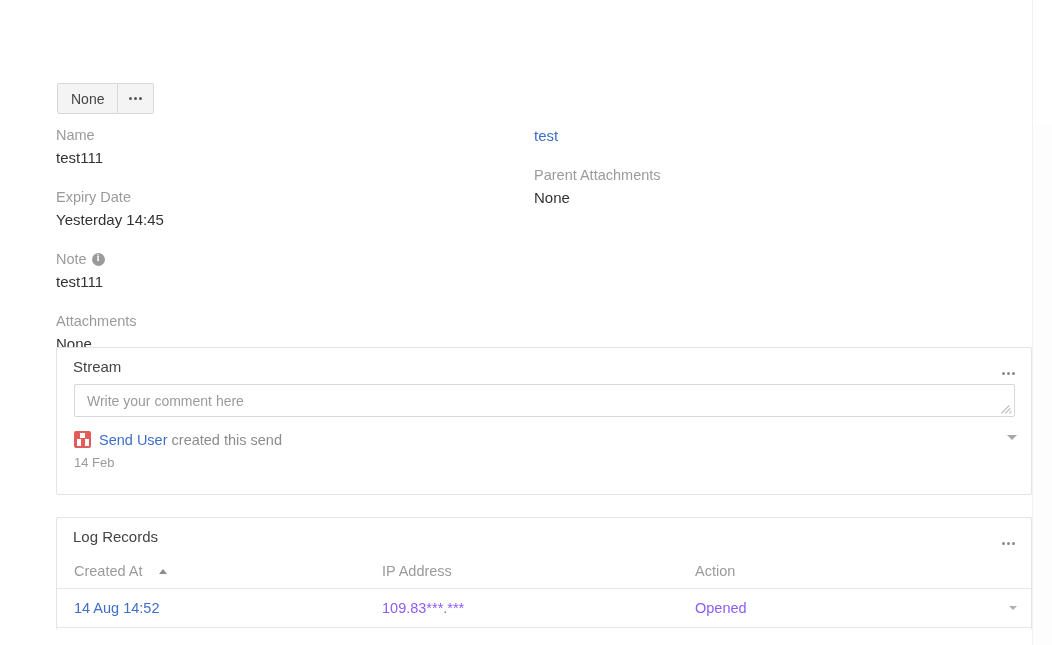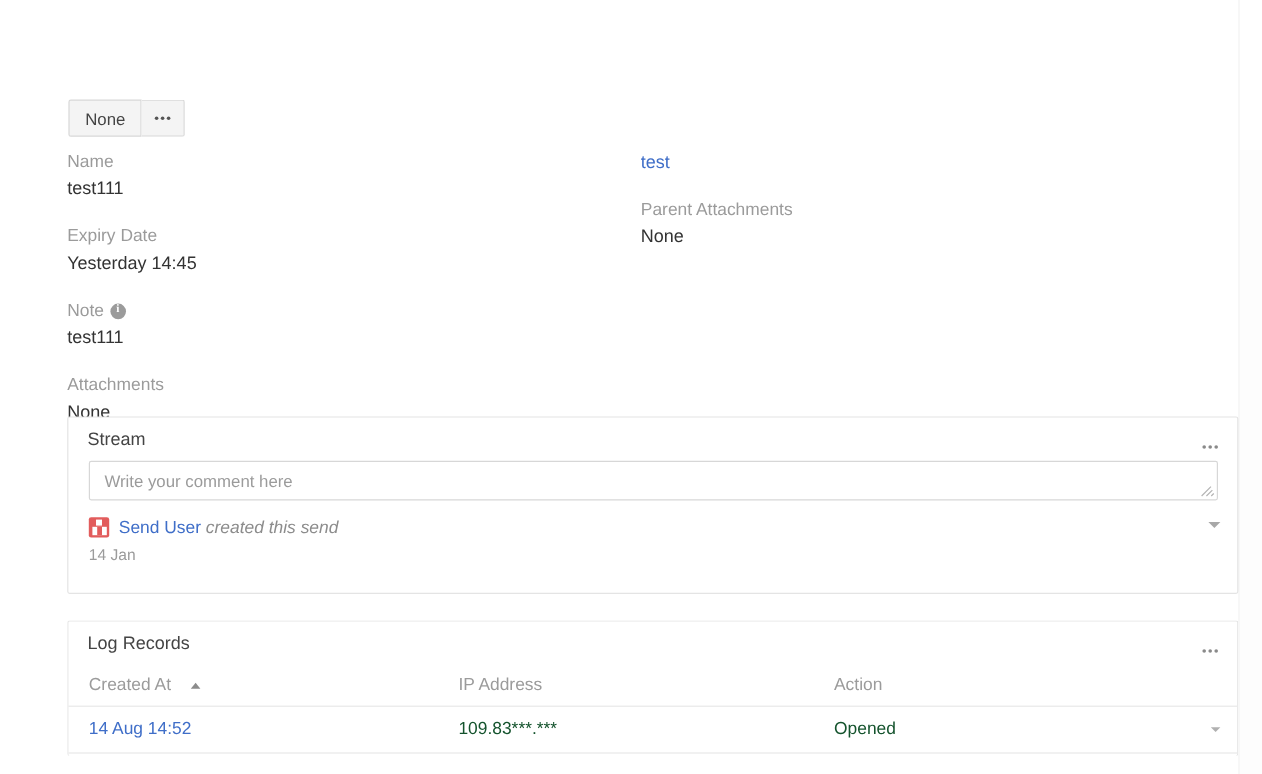"created this send" .post-text { font-style: italic -> none }
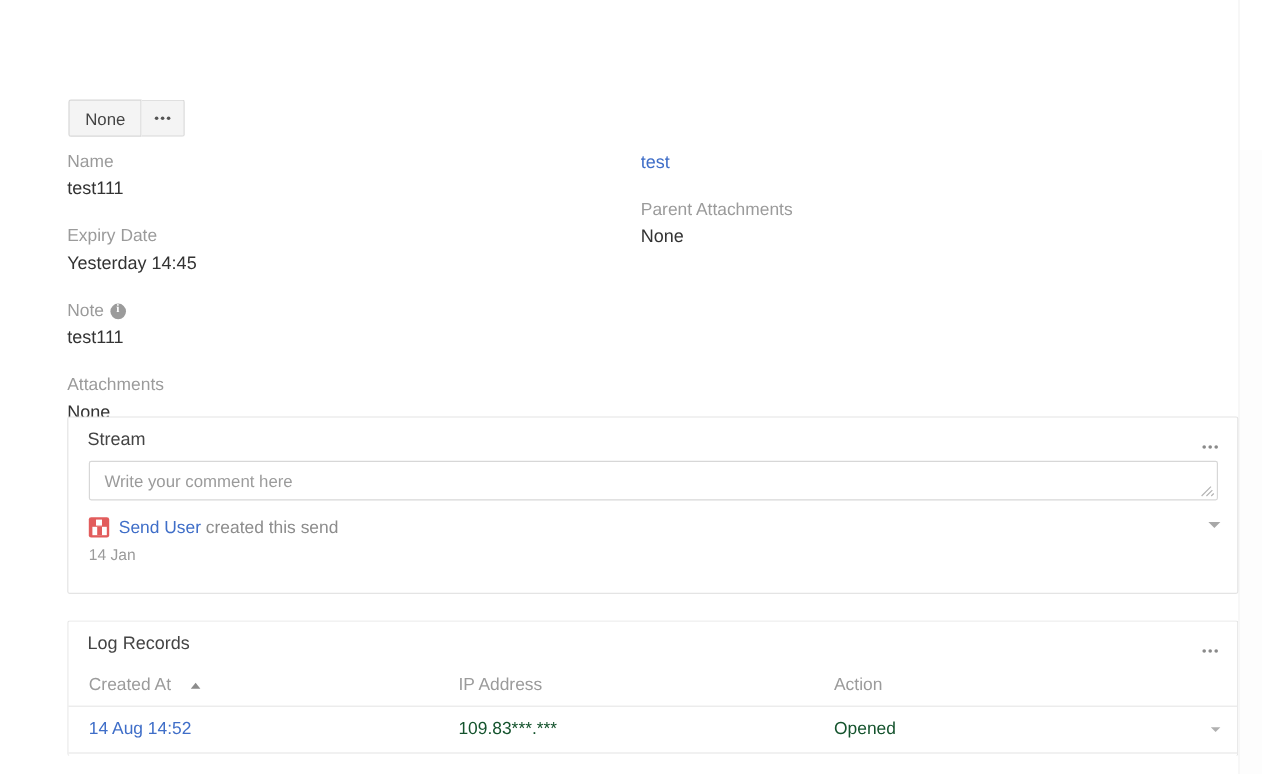"14 Jan" div.post-date { text: Jan -> Feb }
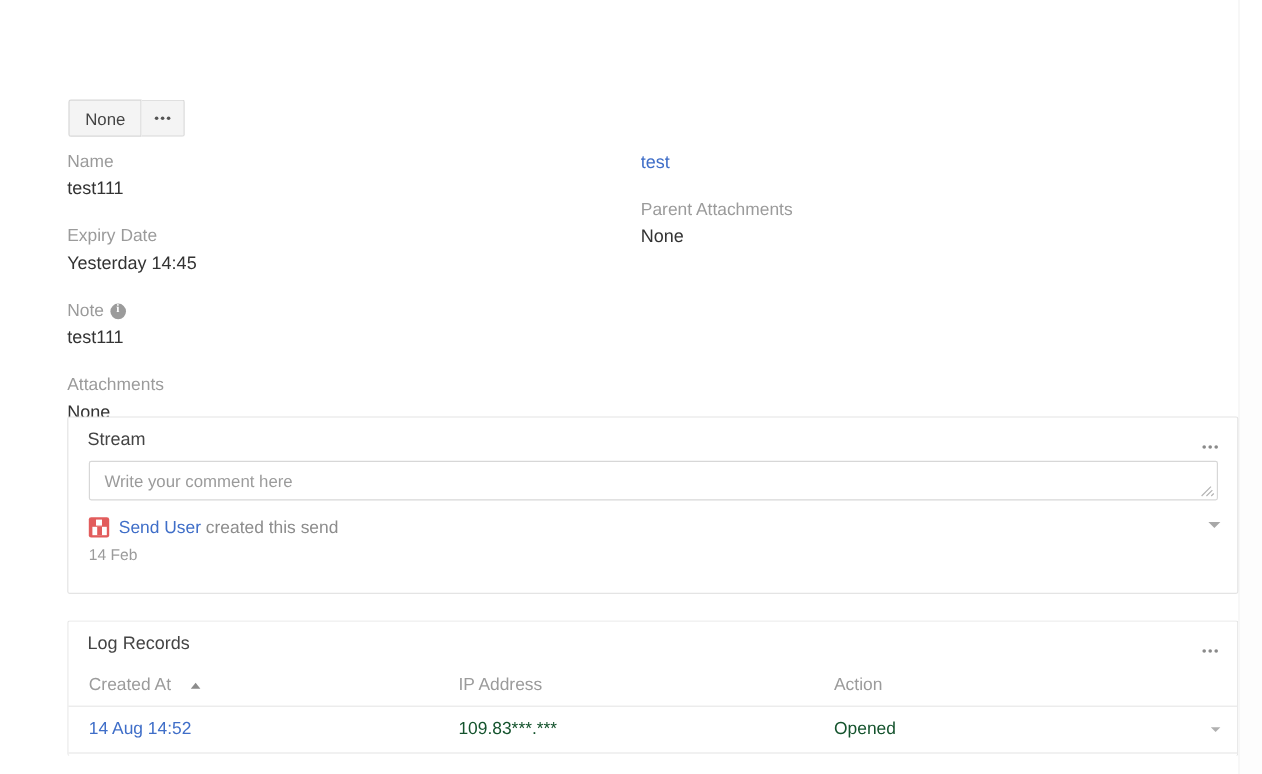"109.83***.***" .td { color: #14532d -> #8b5cf6 }
